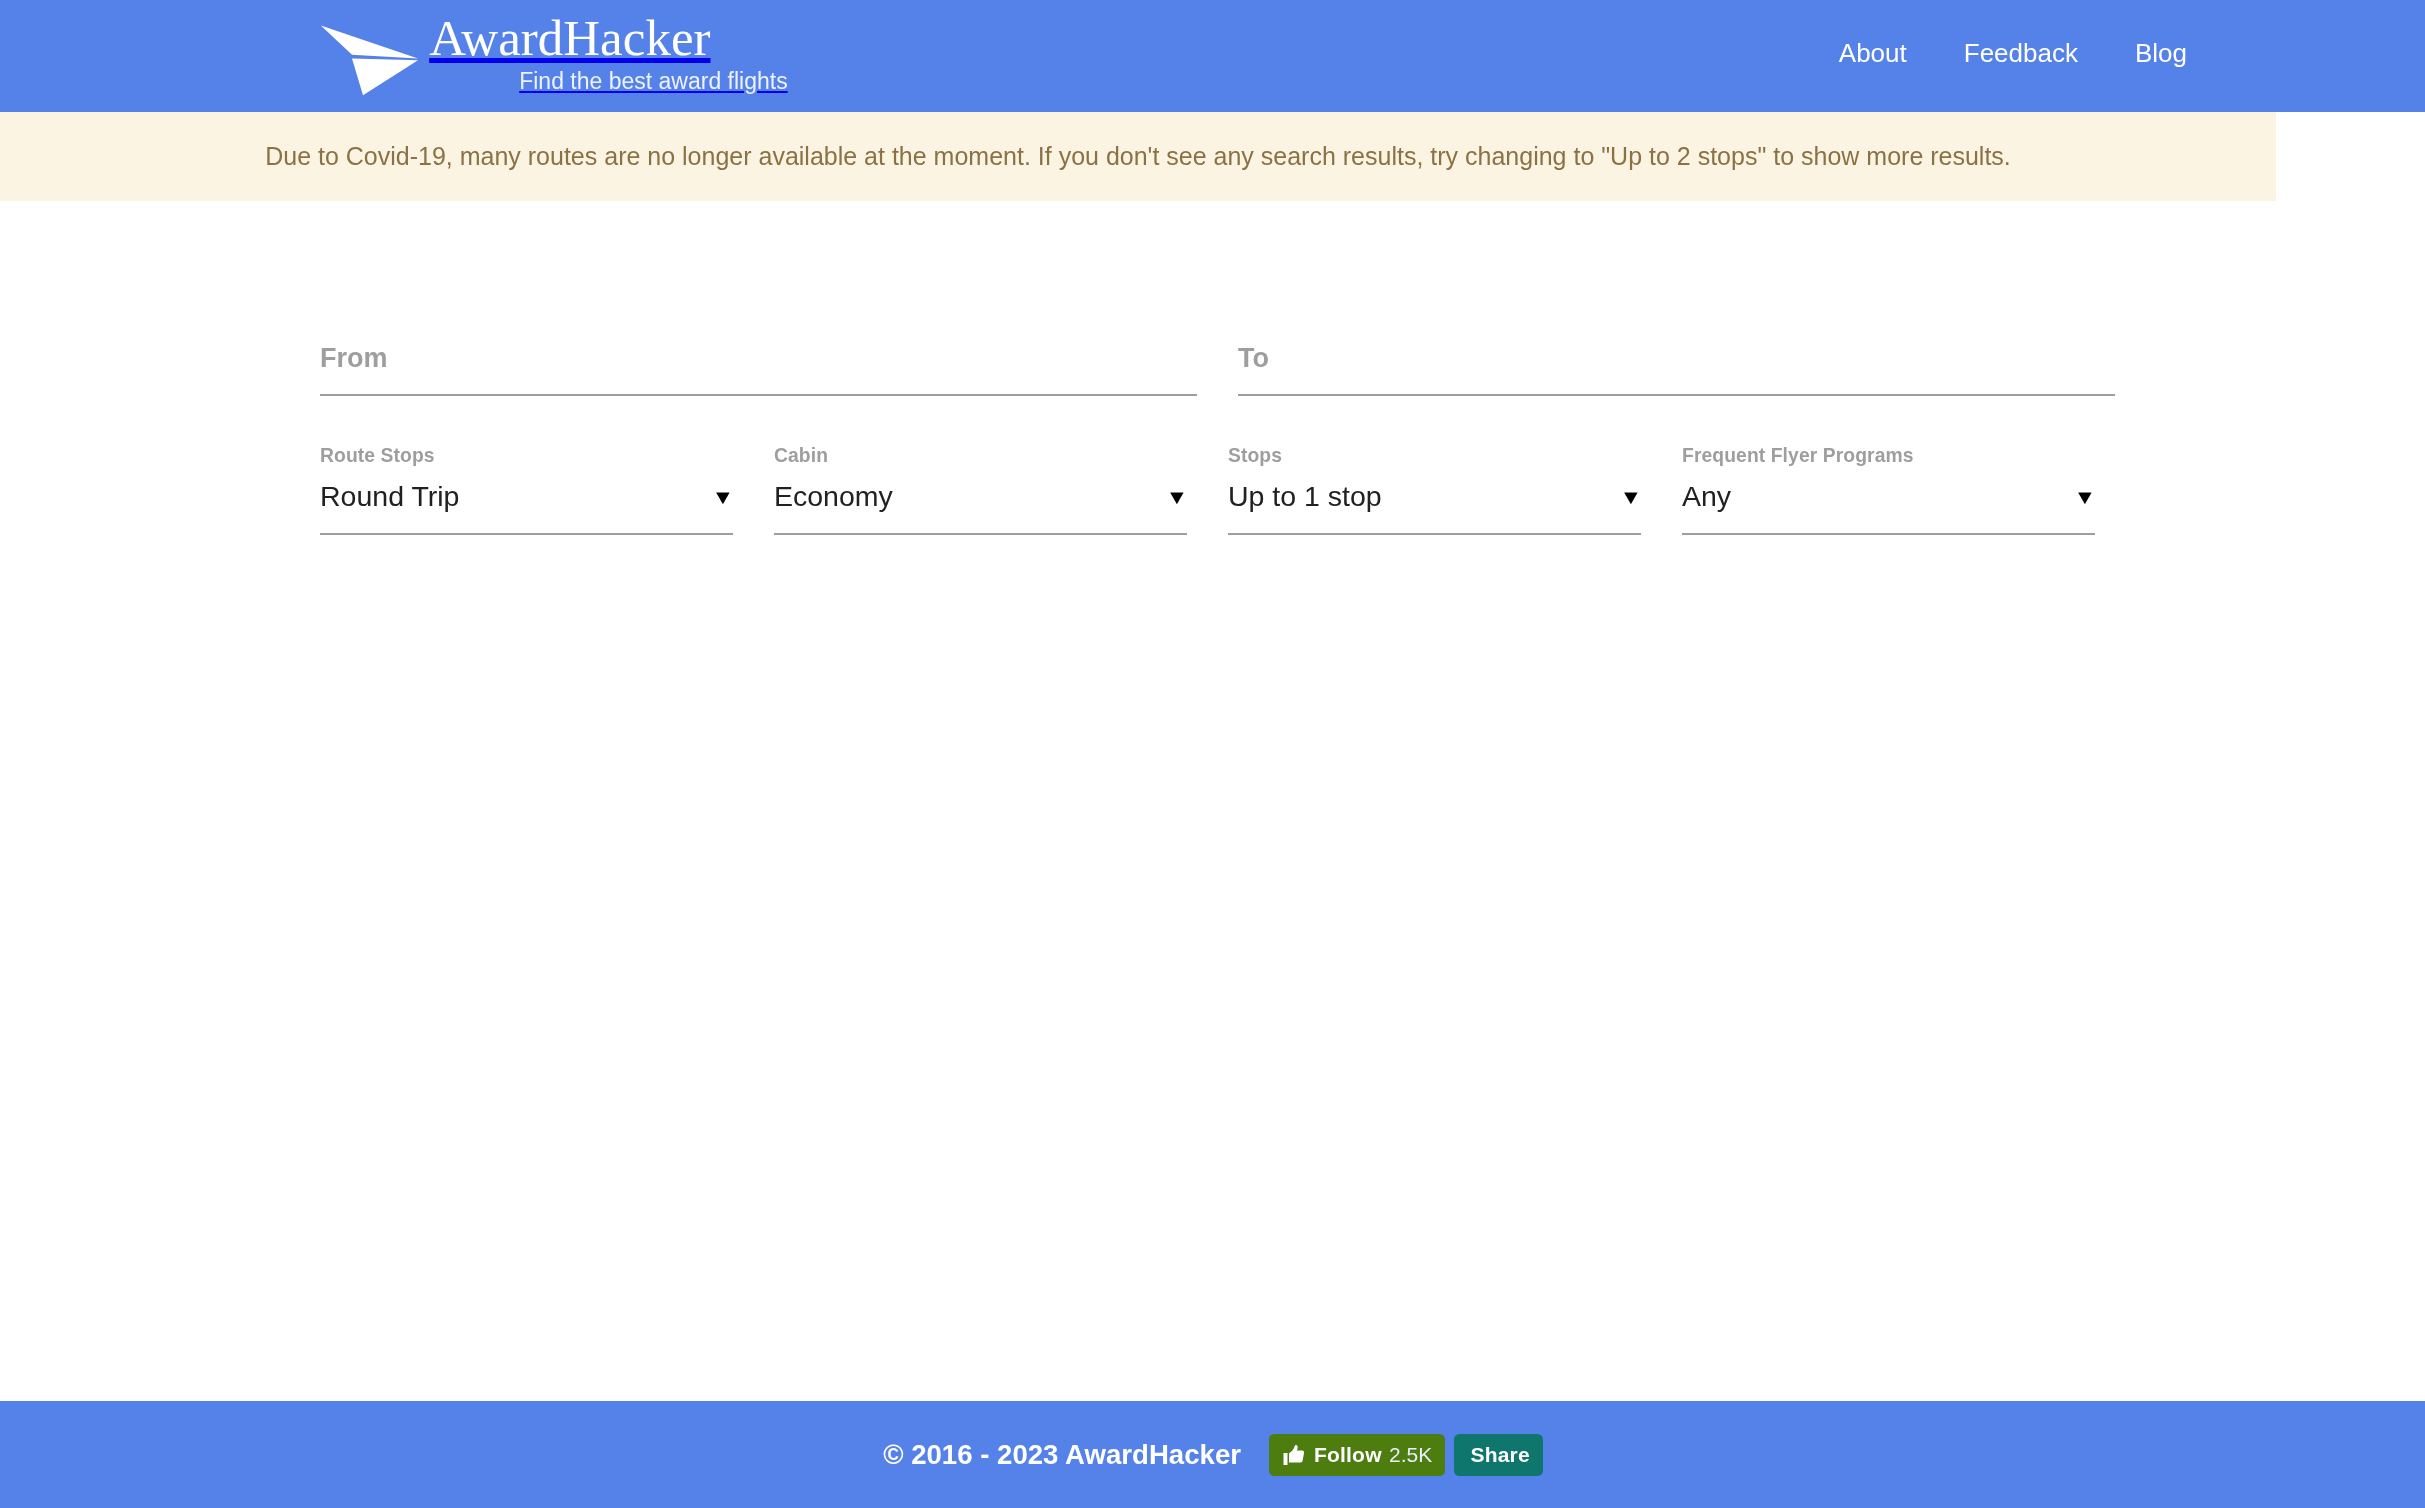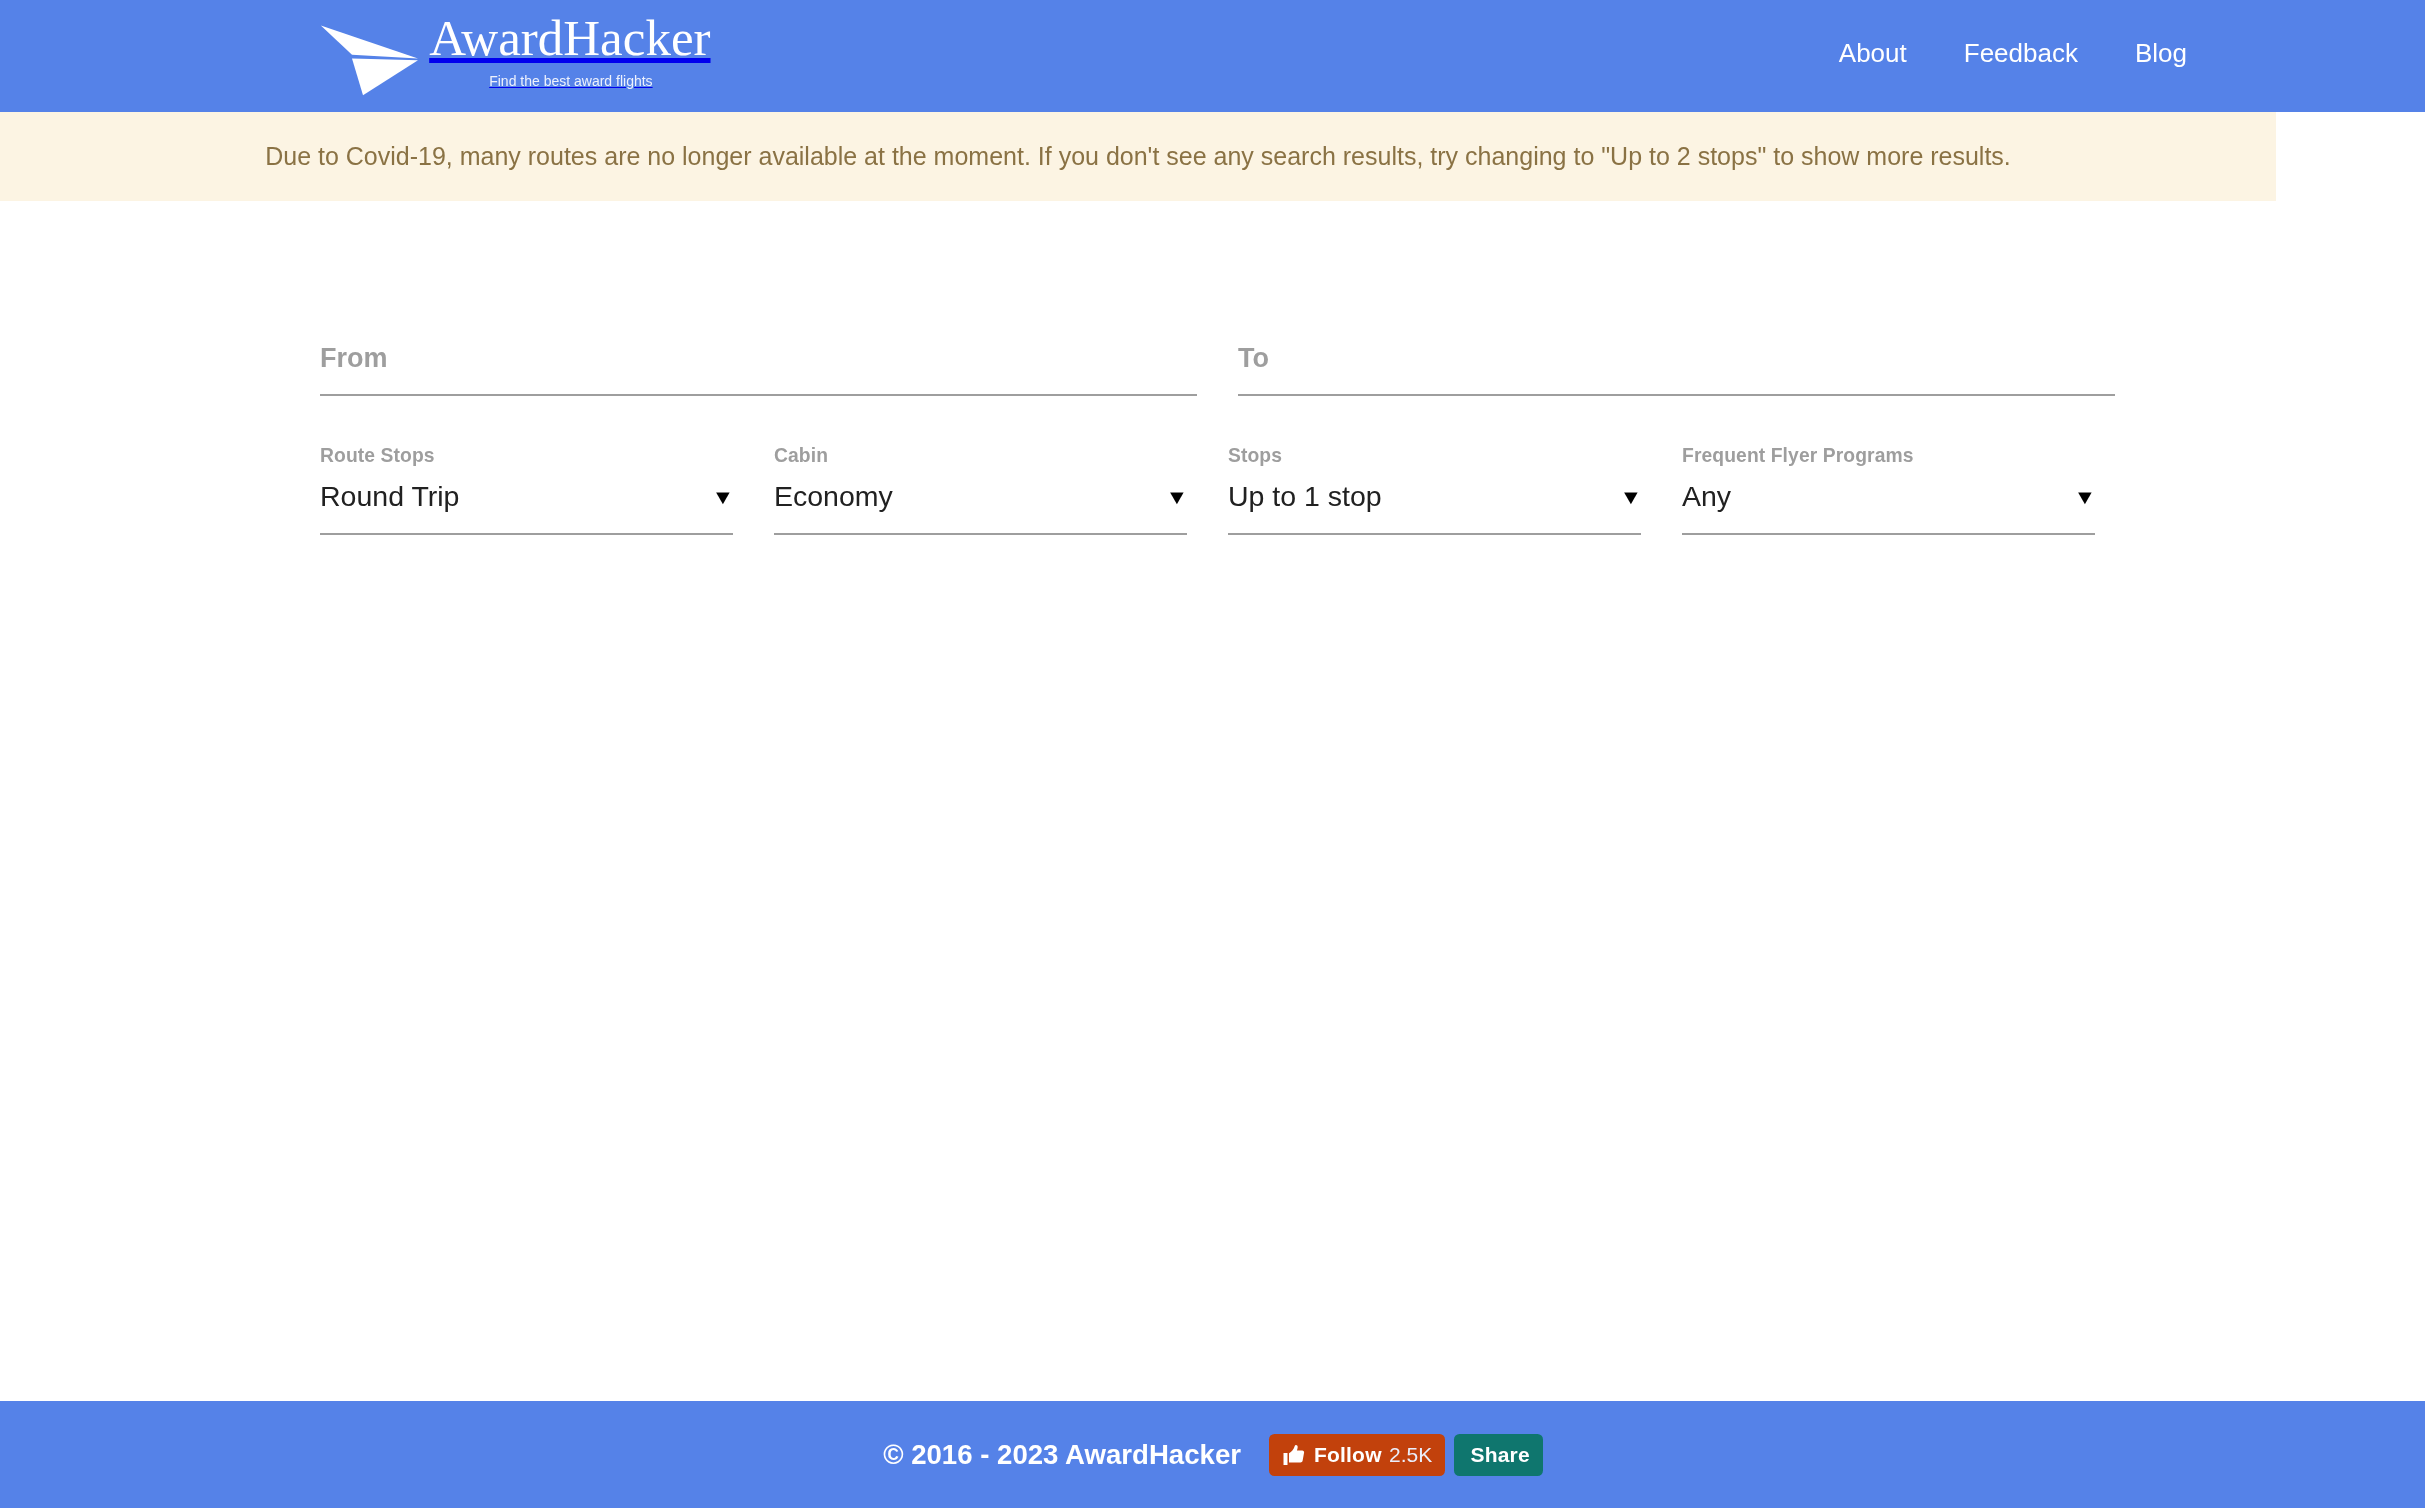"Find the best award flights" .brand-tagline { font-size: 14px -> 23px; margin-left: 60px -> 90px }
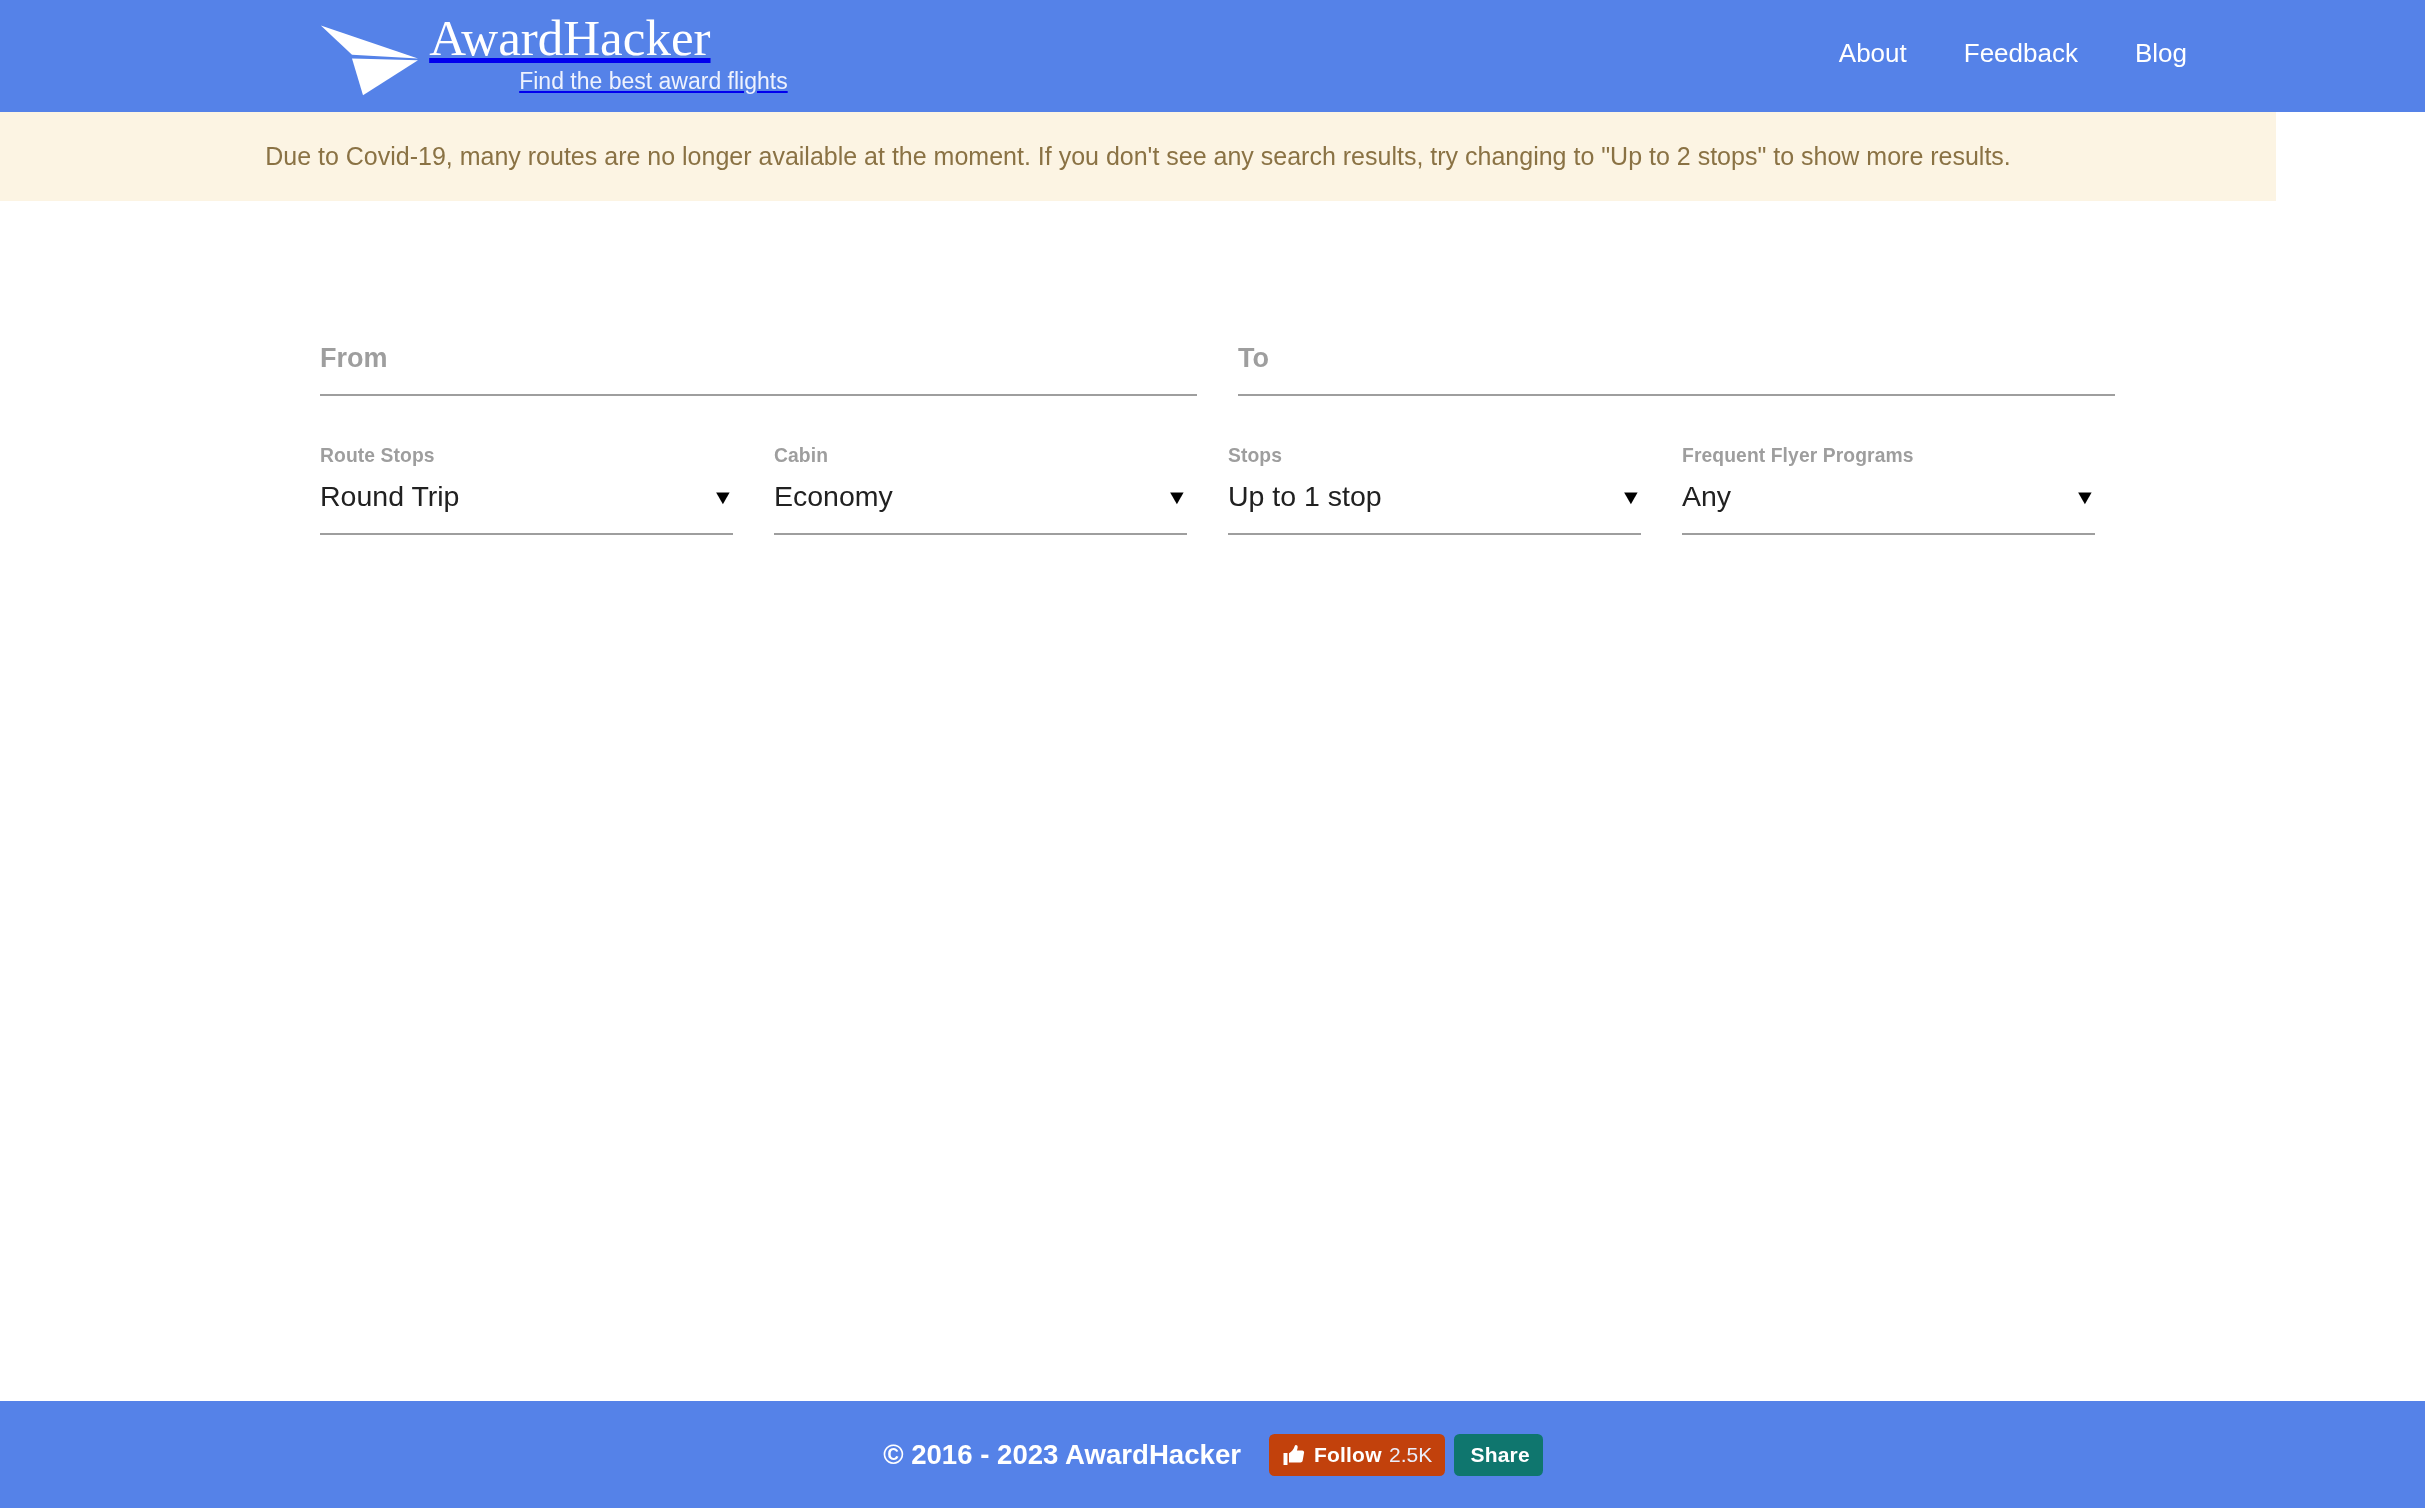"Follow" .fb-follow { background: #c2410c -> #4d7c0f }
